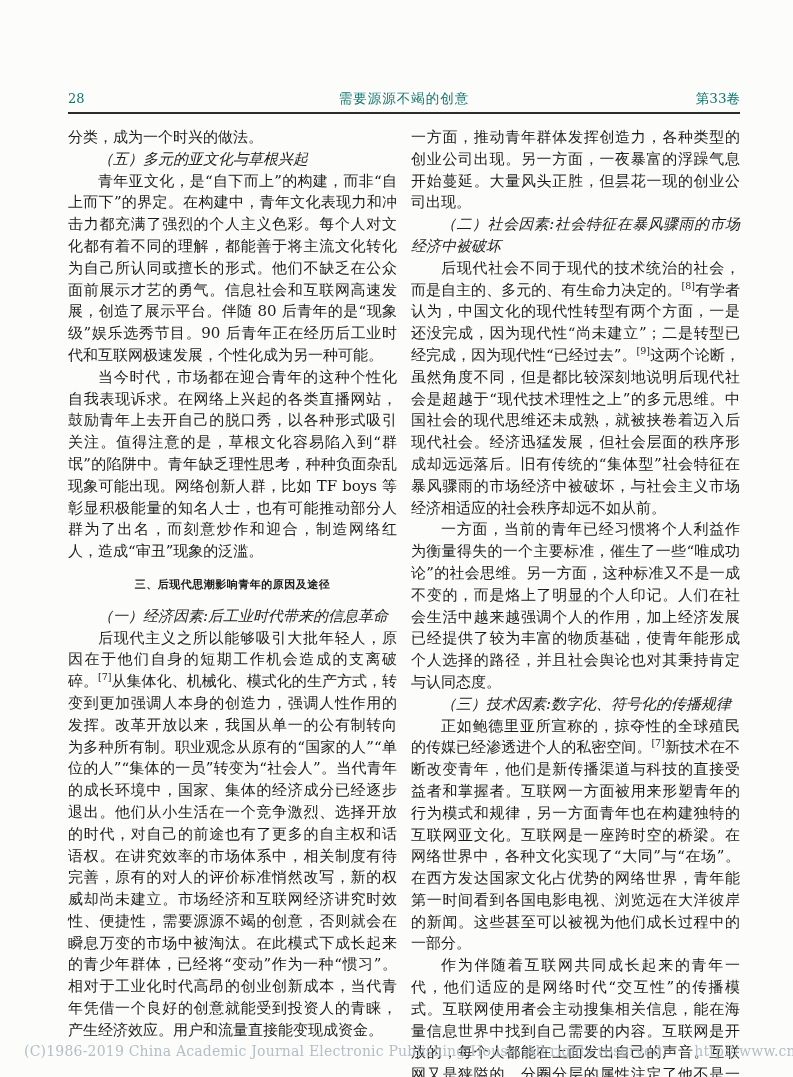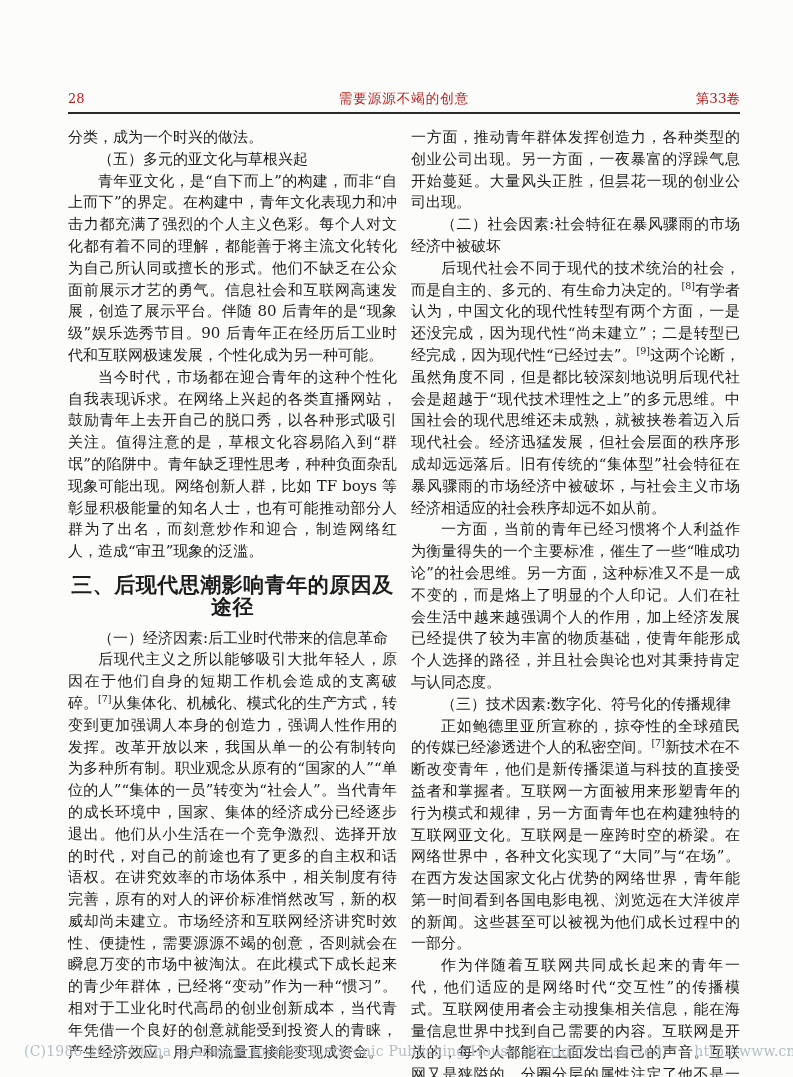"28" .header { color: #b91c1c -> #0f766e }
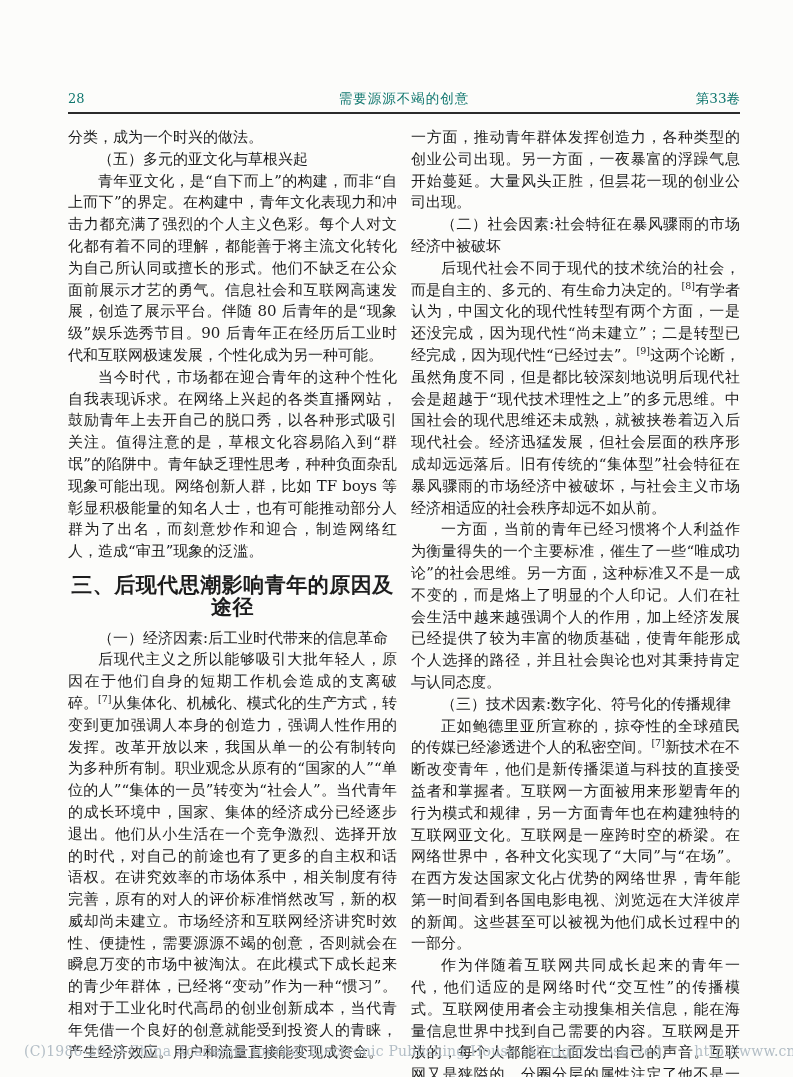"（五）多元的亚文化与草根兴起" .sub { font-style: none -> italic }
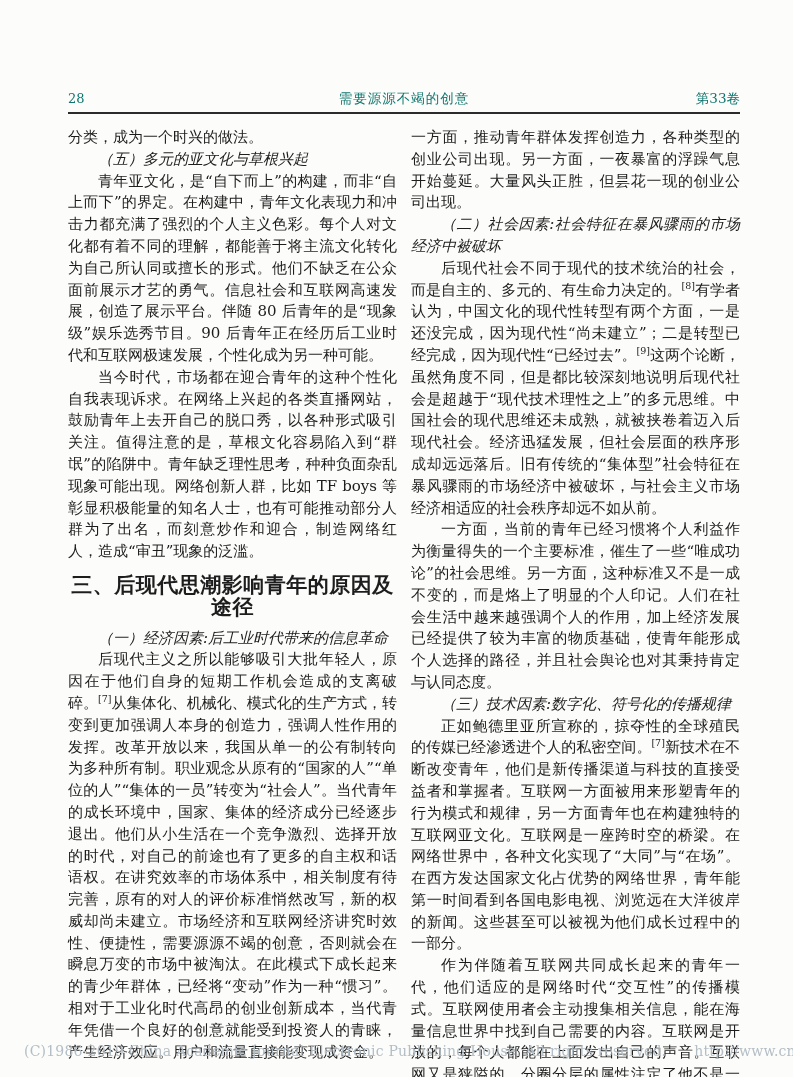"三、后现代思潮影响青年的原因及途径" .heading { font-size: 21px -> 11px }
